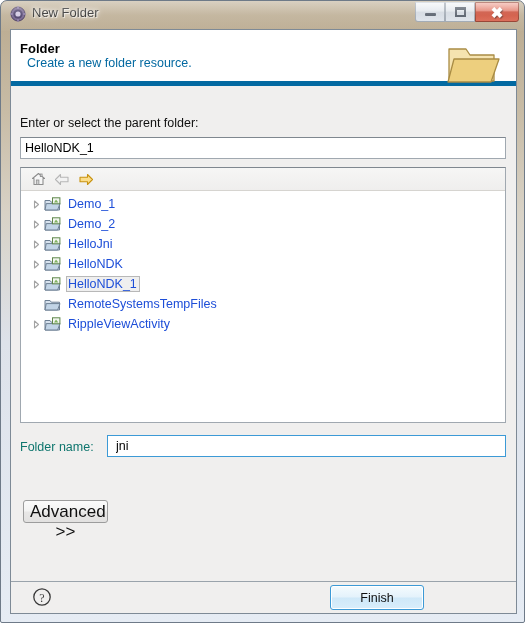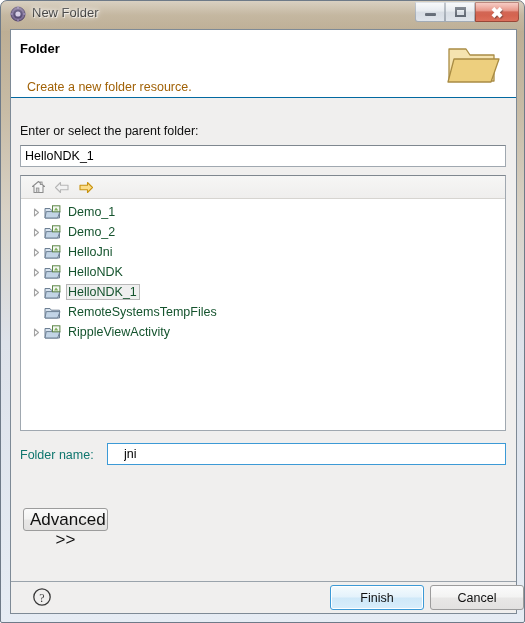"Folder" #header { border-bottom: 1px solid #0369a1 -> 5px solid #0369a1; height: 68px -> 56px }
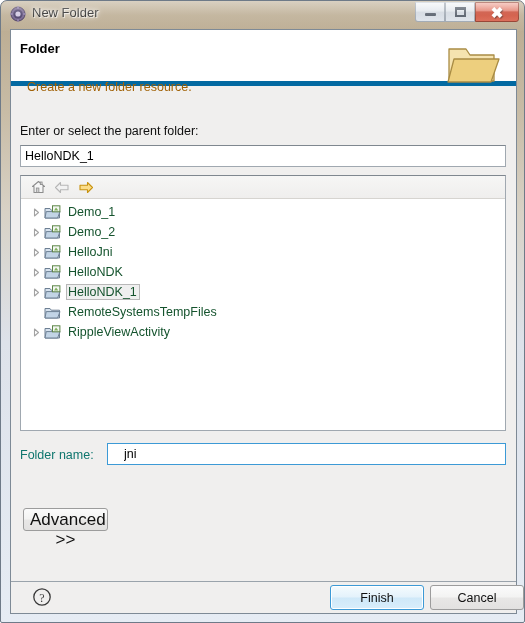"Create a new folder resource." #header-desc { color: #a16207 -> #0369a1; top: 50px -> 26px }
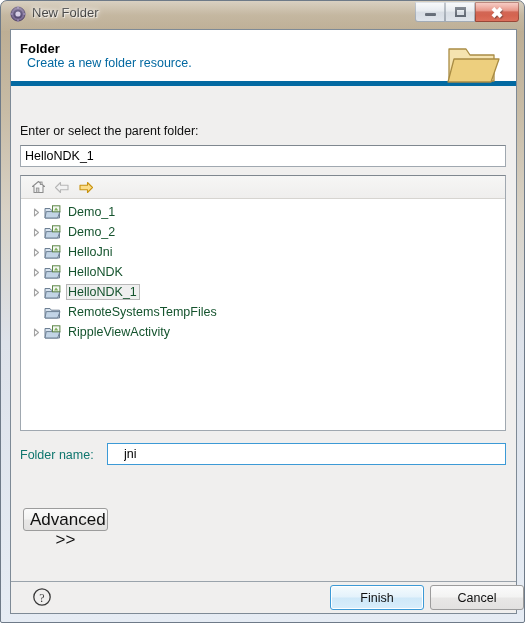"Enter or select the parent" #body-area { margin-top: 8px -> none }
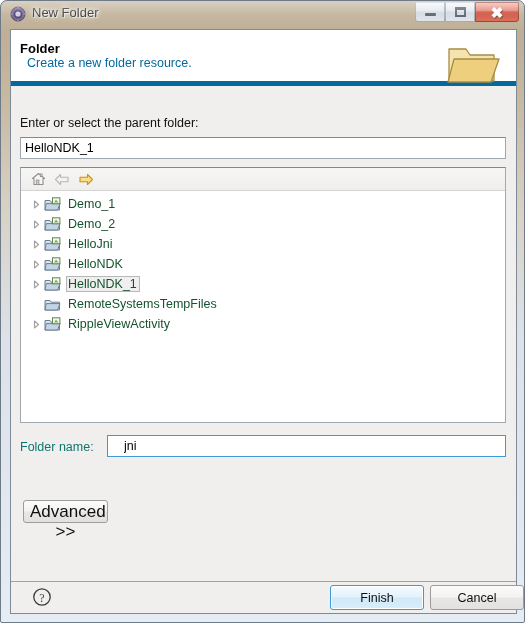"Demo_1" .node-label { color: #14532d -> #1d4ed8 }
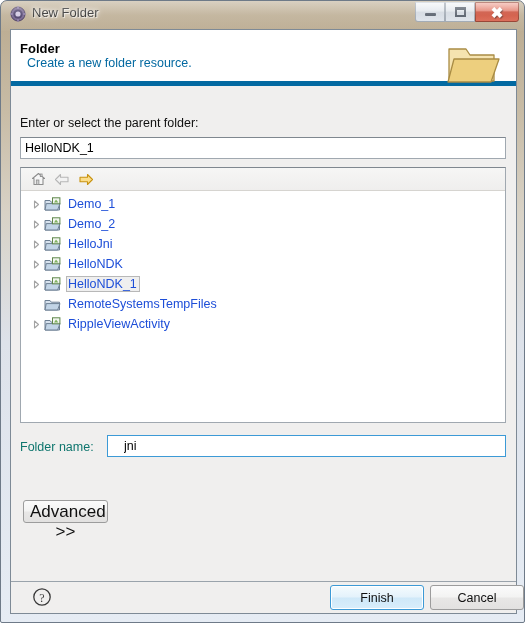"jni" #fname-input { padding: 0 16px -> 0 8px }
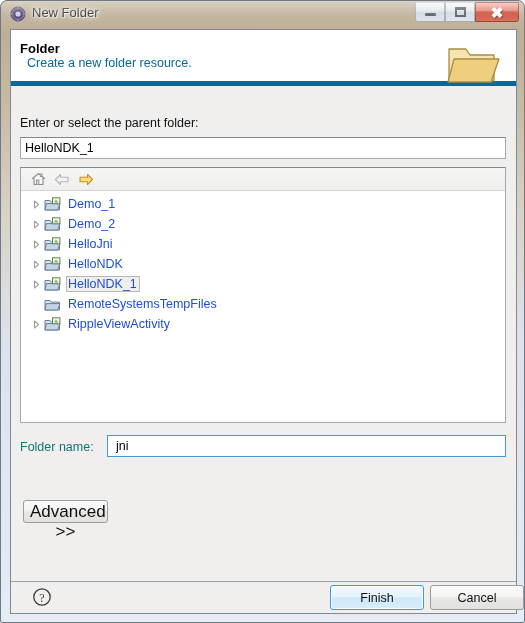"Cancel" button.dlg-btn { html: <button>Cancel</button> -> none }
